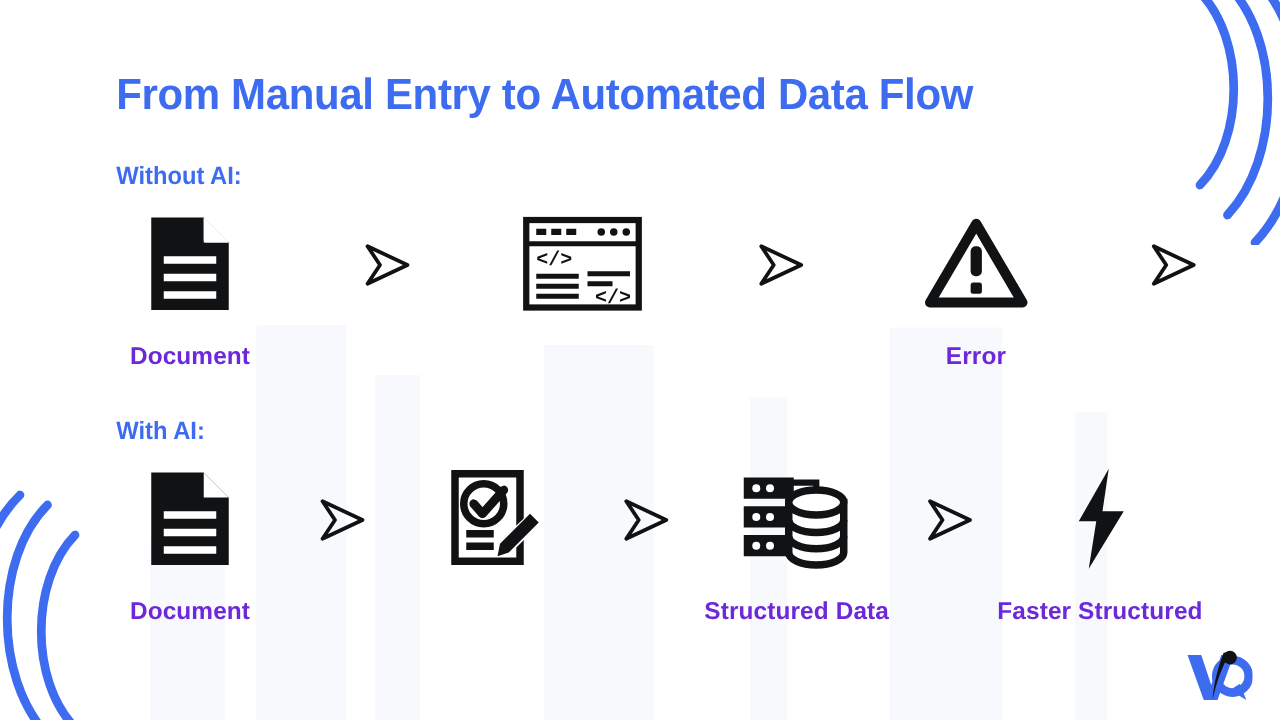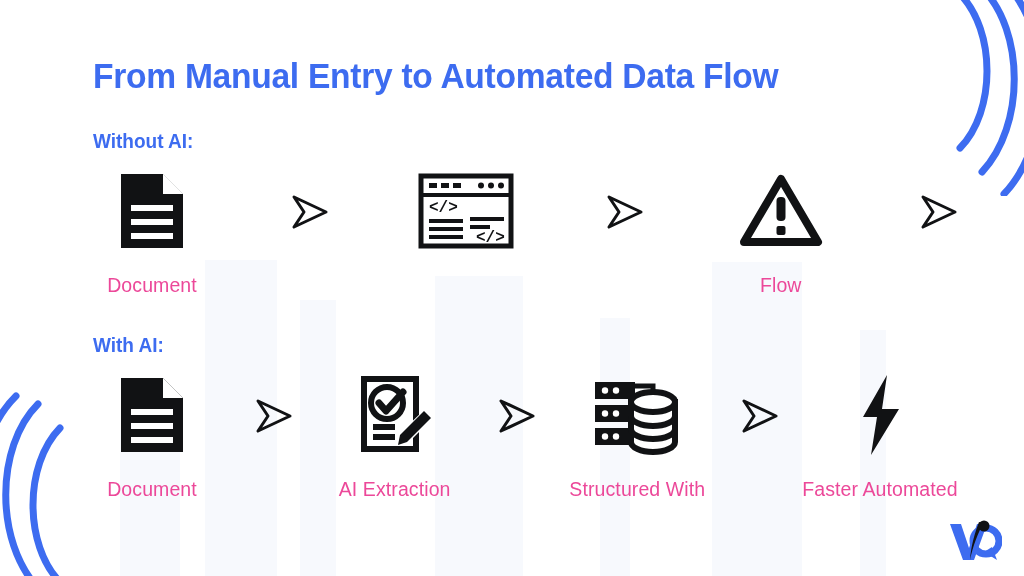"Document" .step-label { color: #ec4899 -> #6d28d9; font-weight: none -> bold }
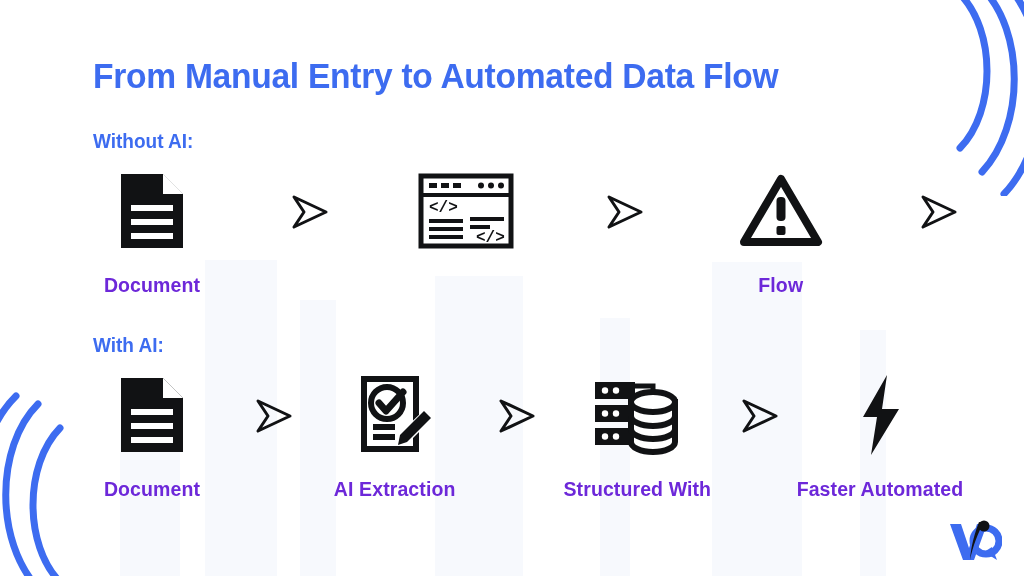"Flow" div.step-label { text: Flow -> Error }
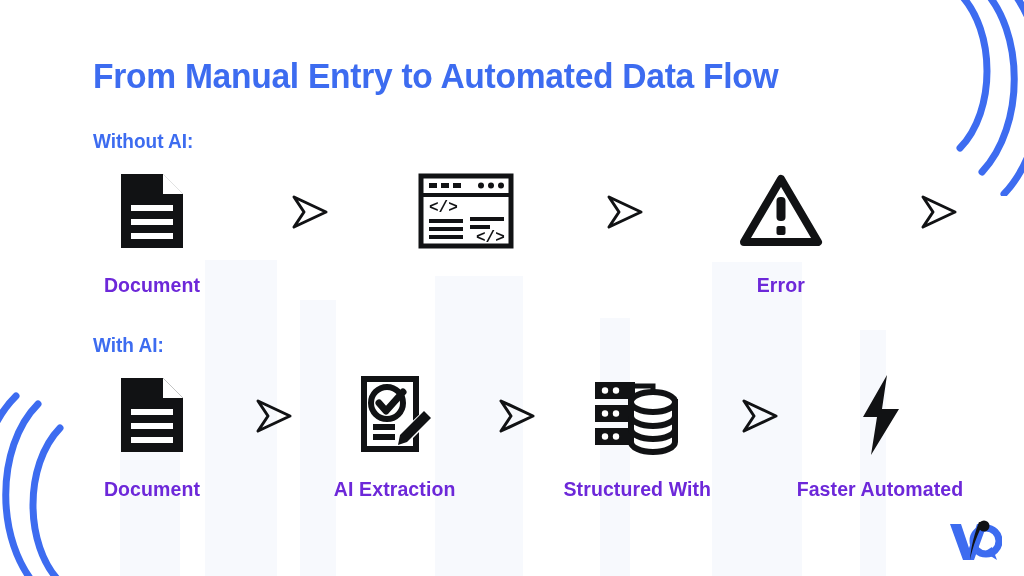"AI Extraction" div.step-label { html: <div>AI Extraction</div> -> none }
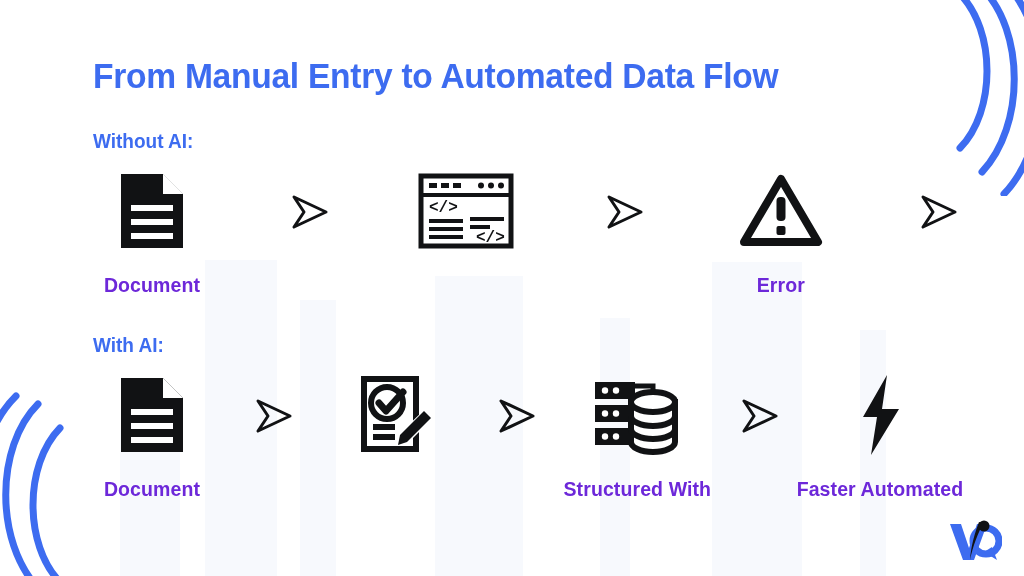"Structured With" div.step-label { text: With -> Data }
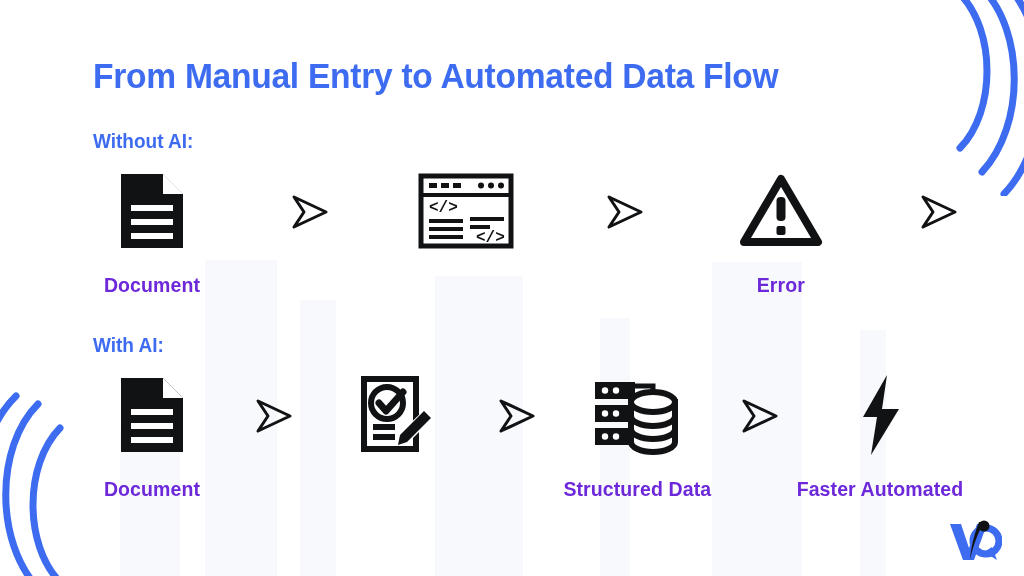"Faster Automated" div.step-label { text: Automated -> Structured }
